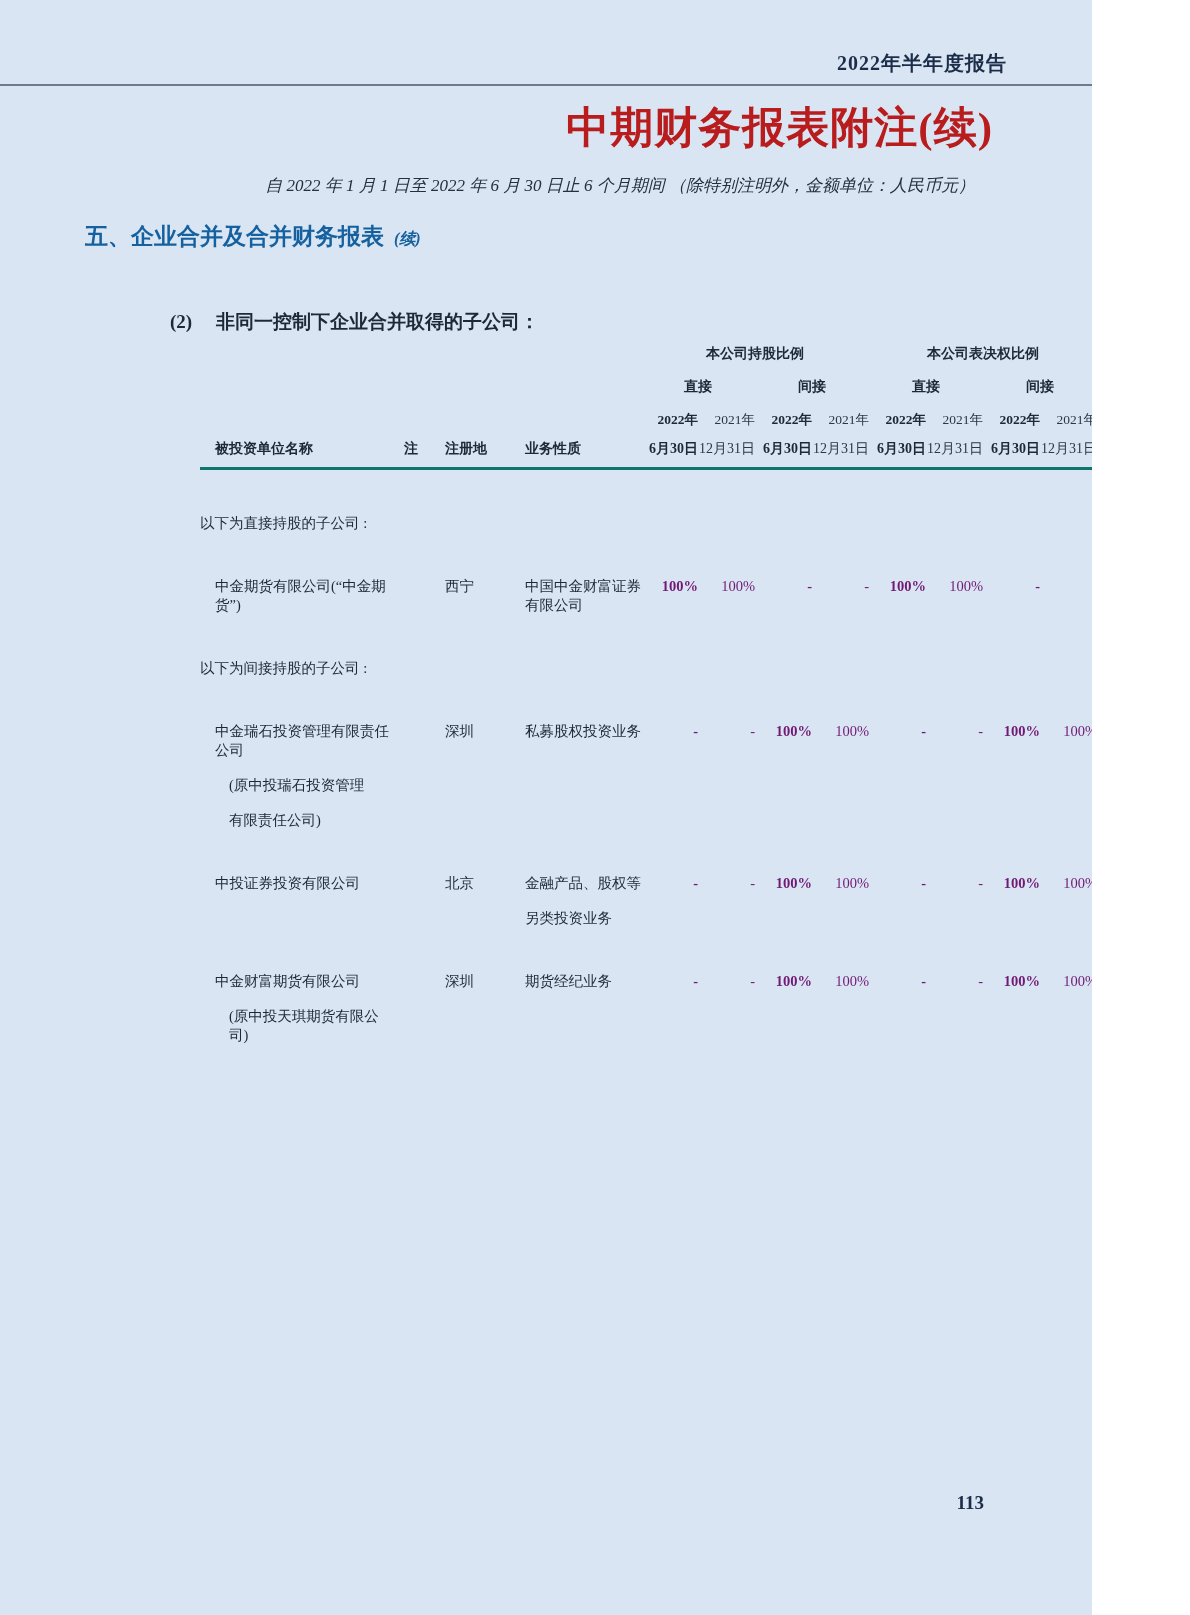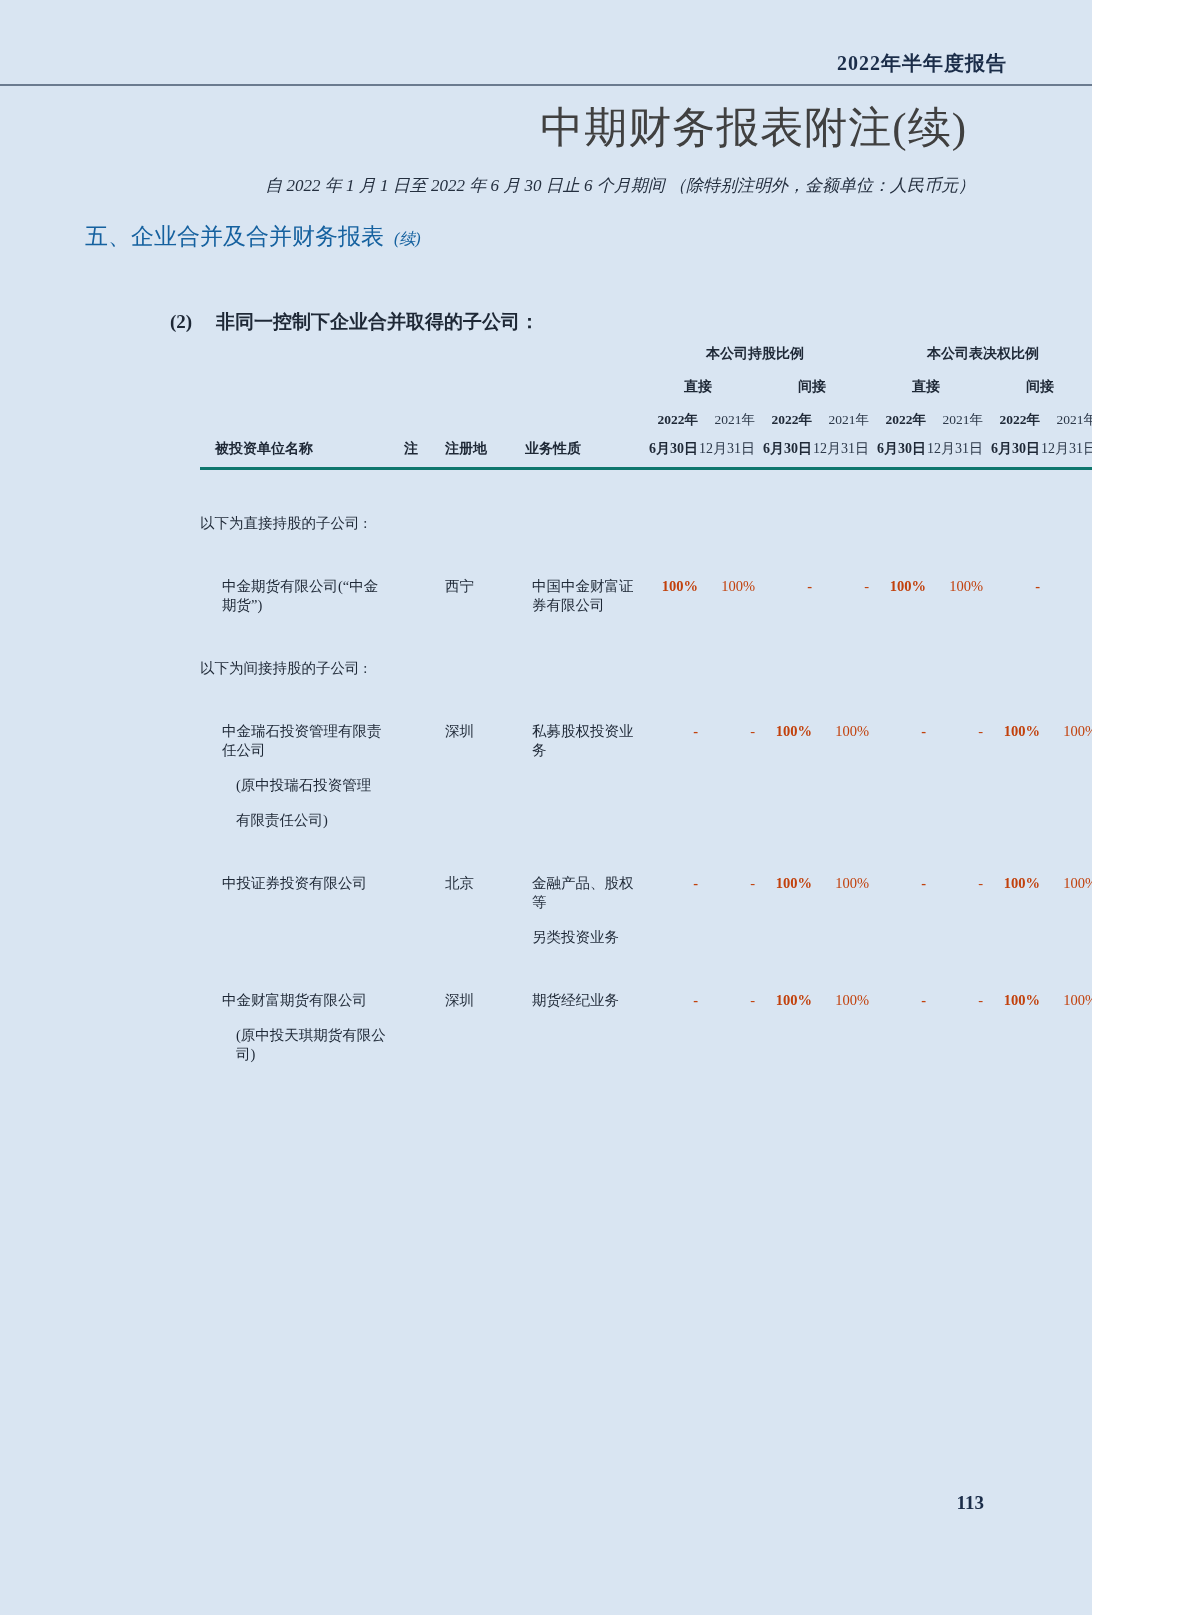"中期财务报表附注(续)" .doc-title { color: #404040 -> #b91c1c; font-weight: normal -> bold; right: 125px -> 99px }
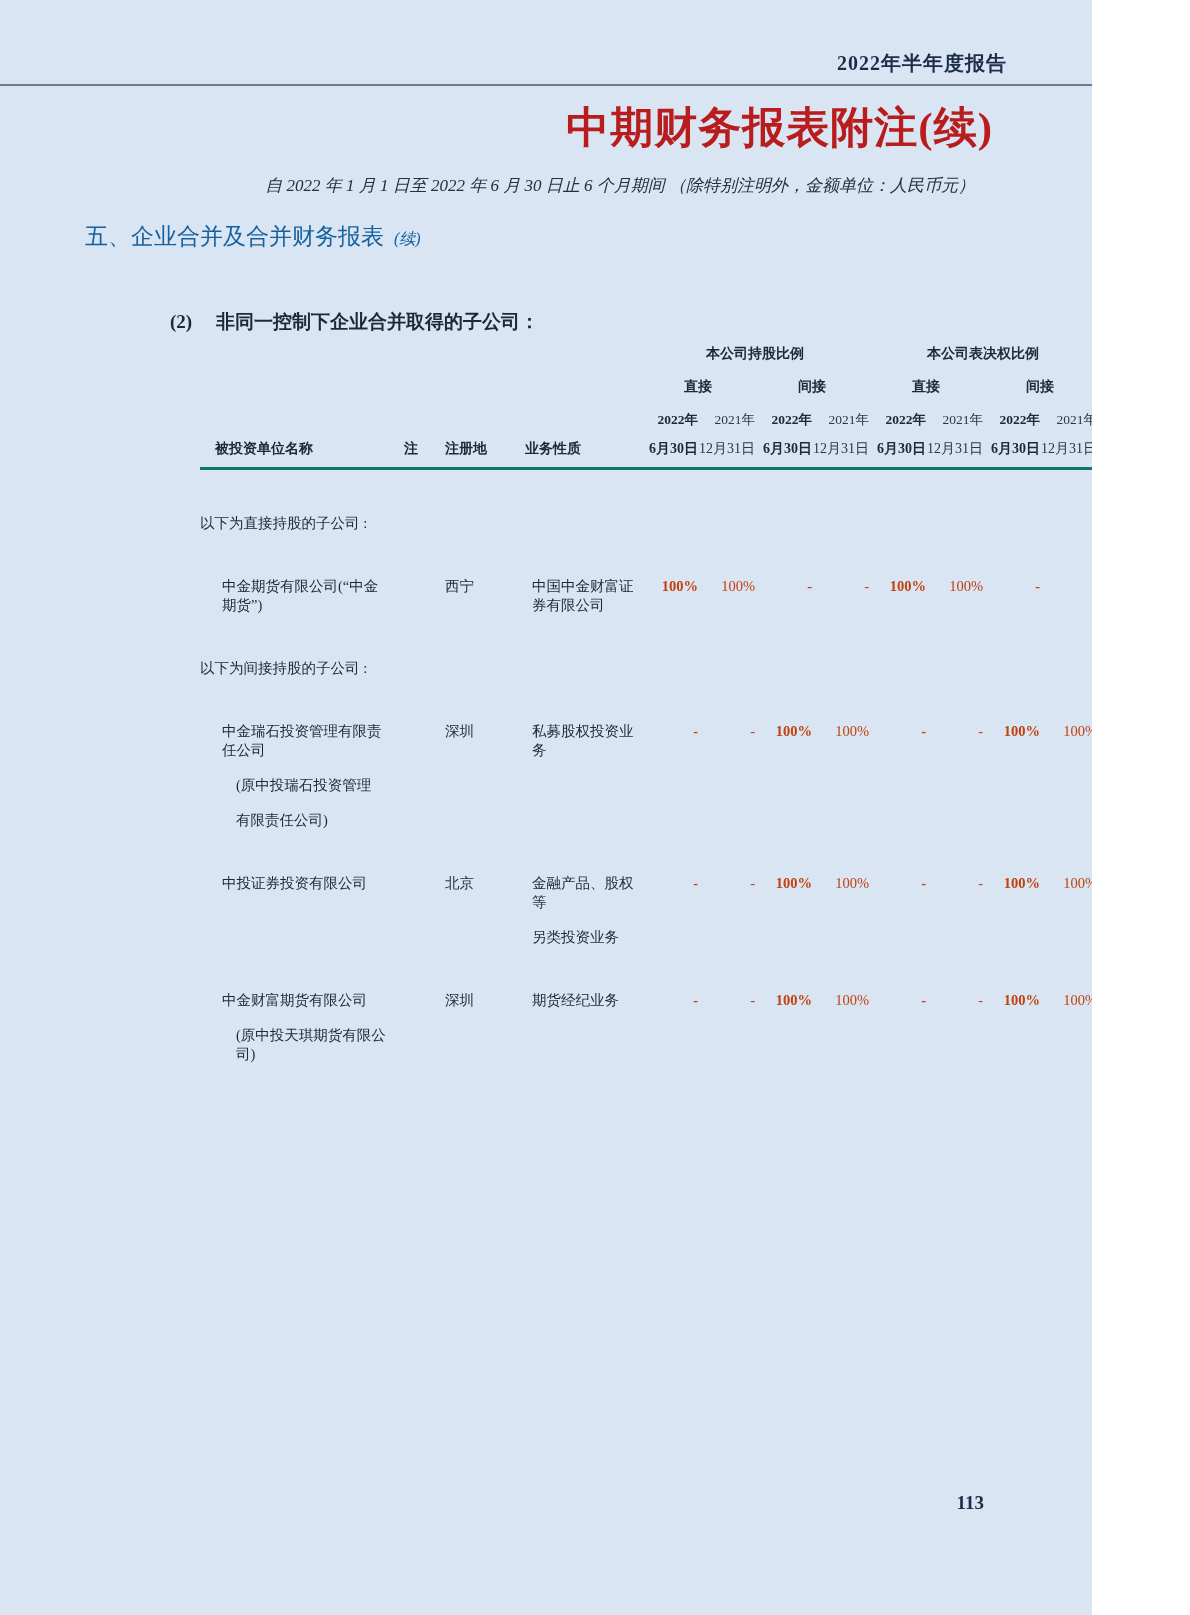"五、企业合并及合并财务报表 (续)" .sec-heading { font-weight: normal -> bold }
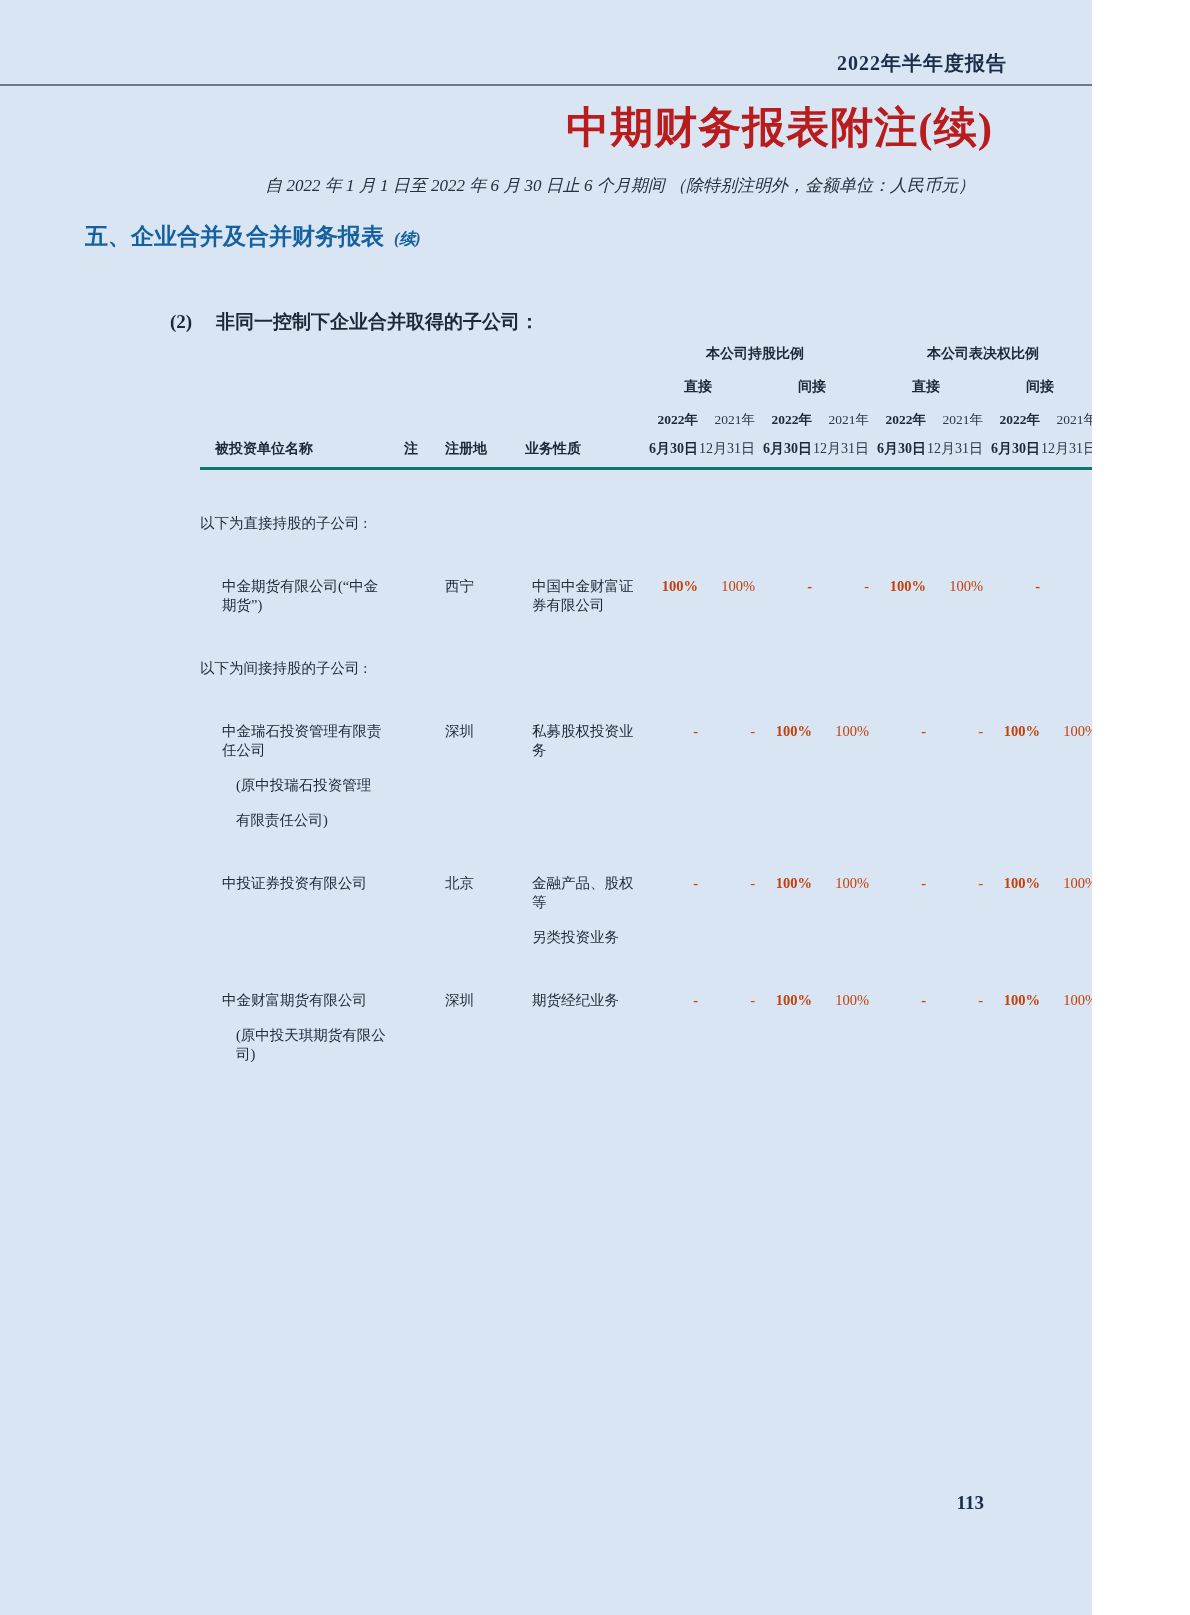"中金期货有限公司(“中金期货”)" .cellline { margin-left: 7px -> none }
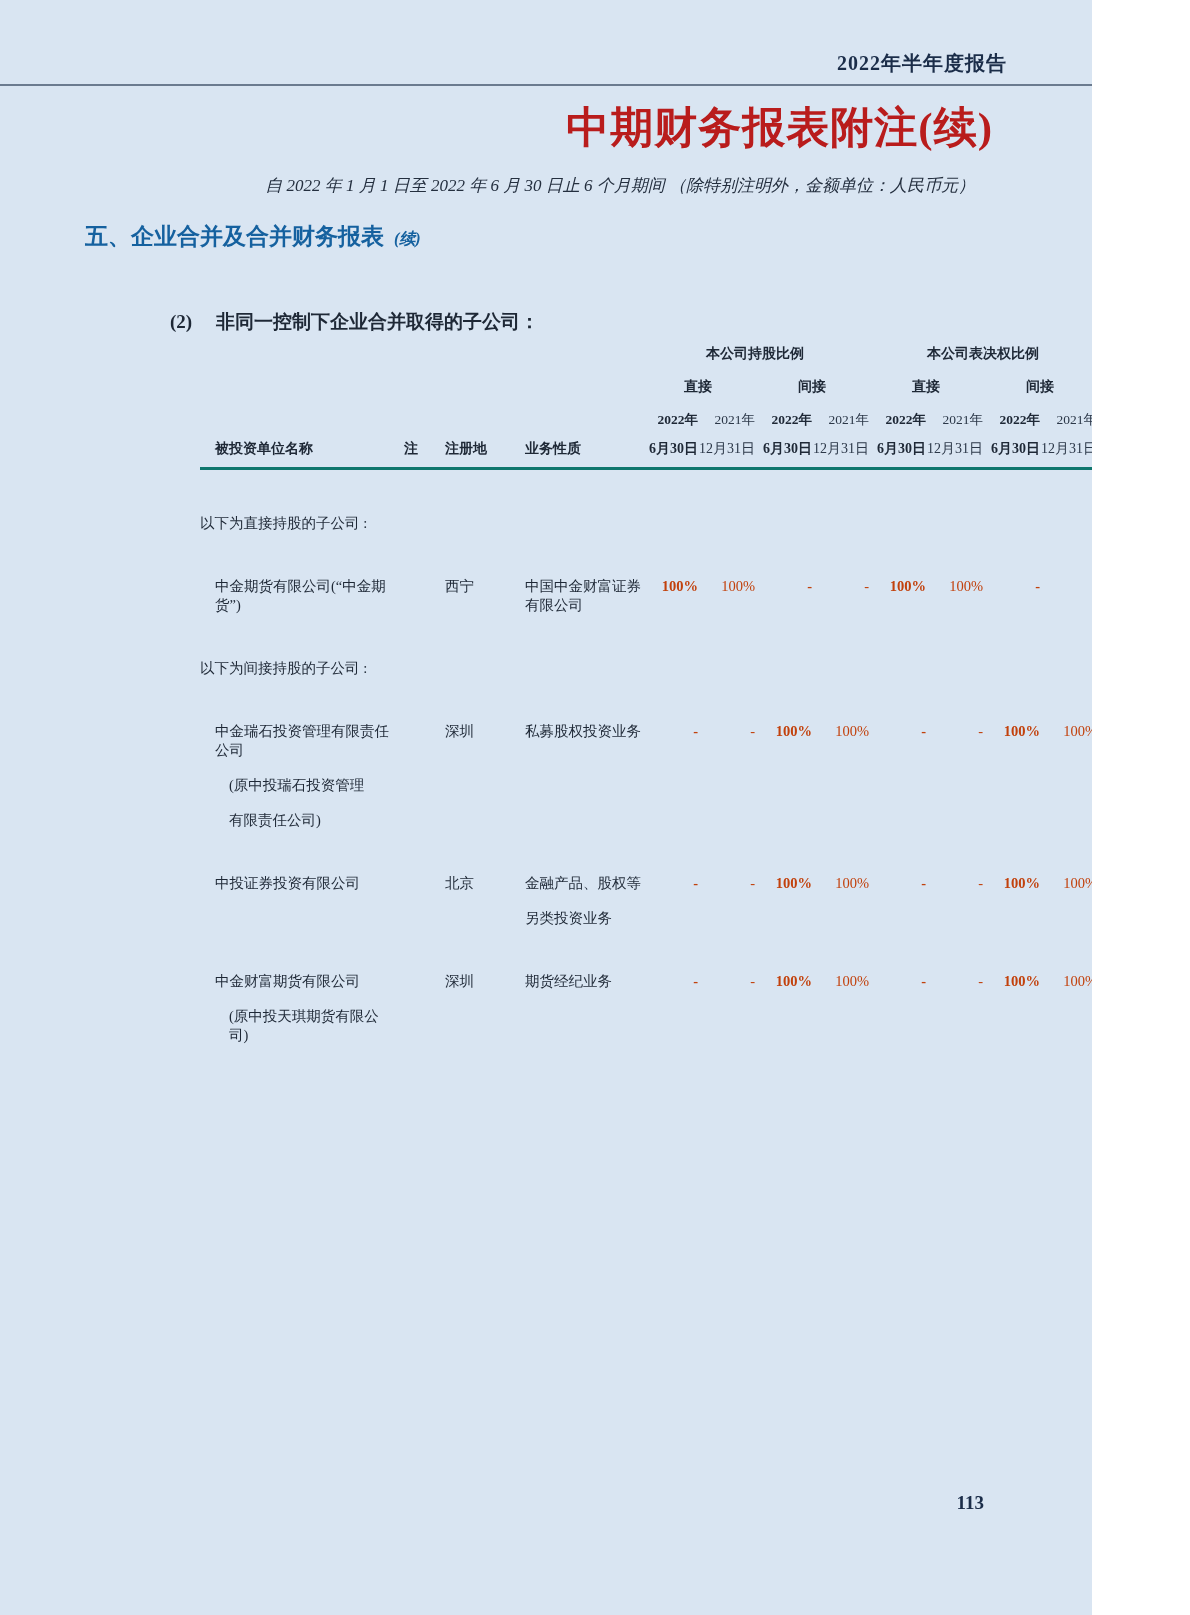"100%" td.num { color: #c2410c -> #701a75 }
